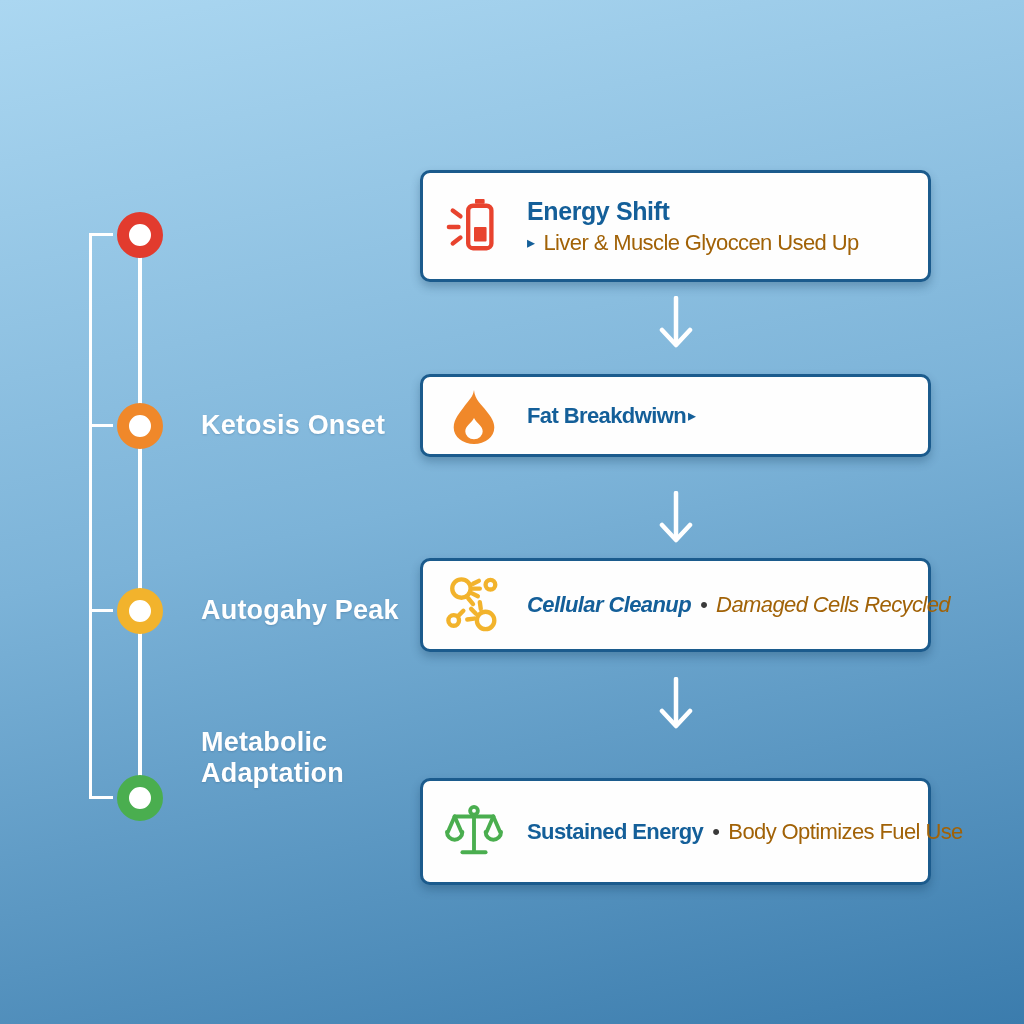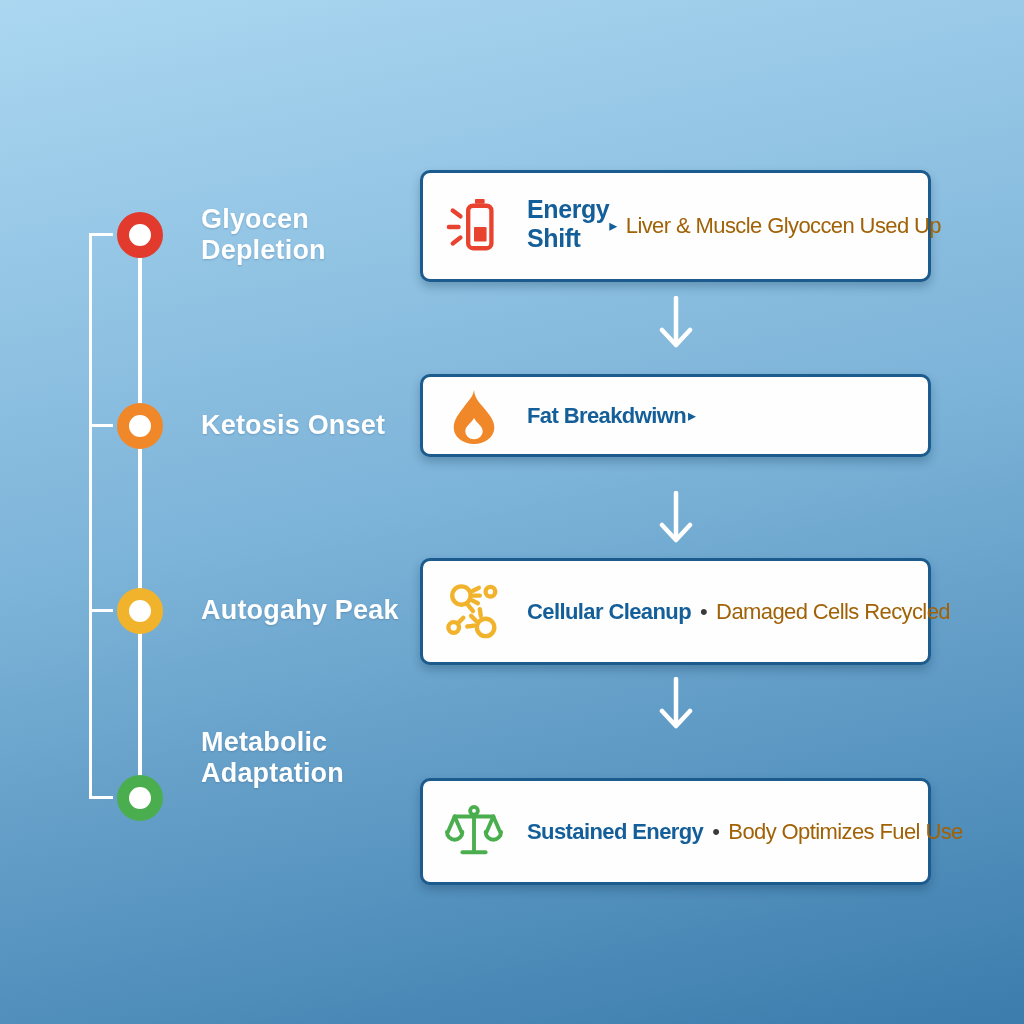"Glyocen Depletion" div.stage-label { html: <div>Glyocen Depletion</div> -> none }
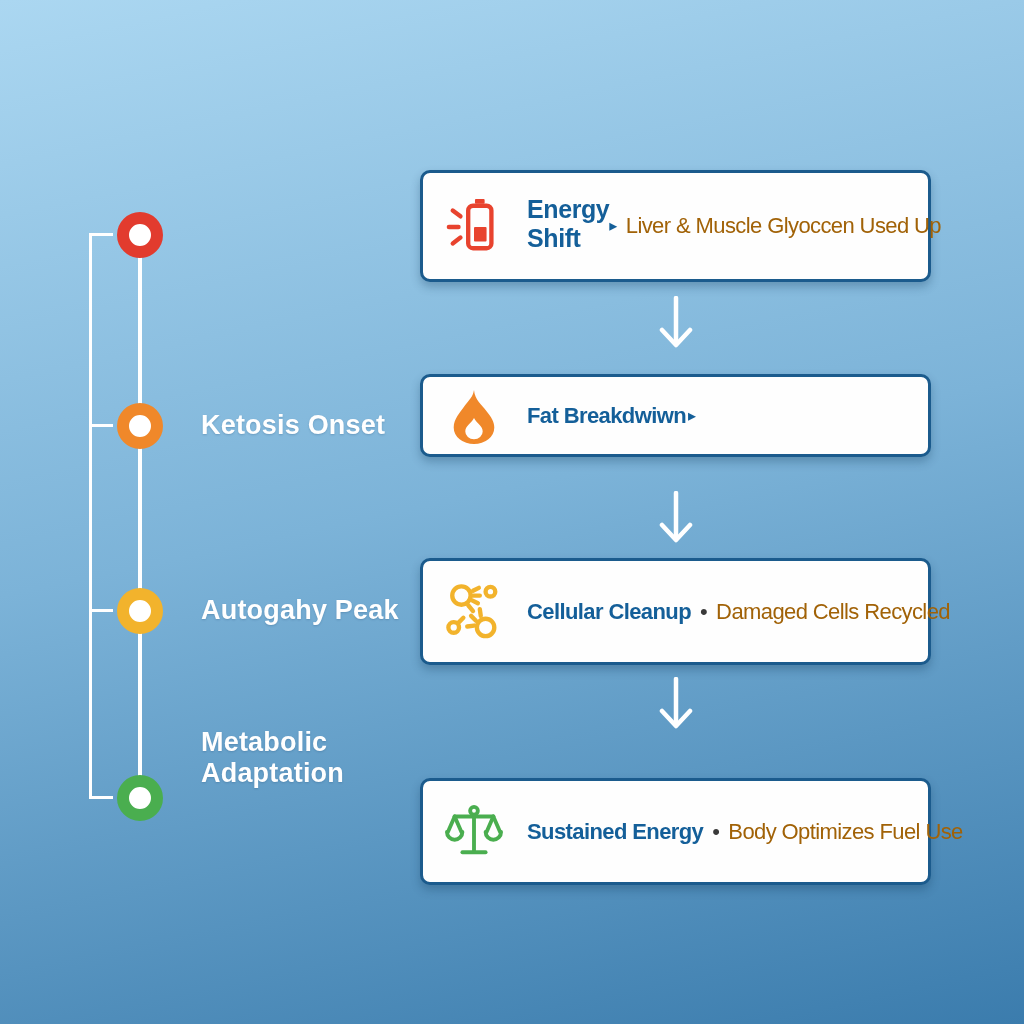"Energy Shift" .card-body { flex-direction: row -> column }
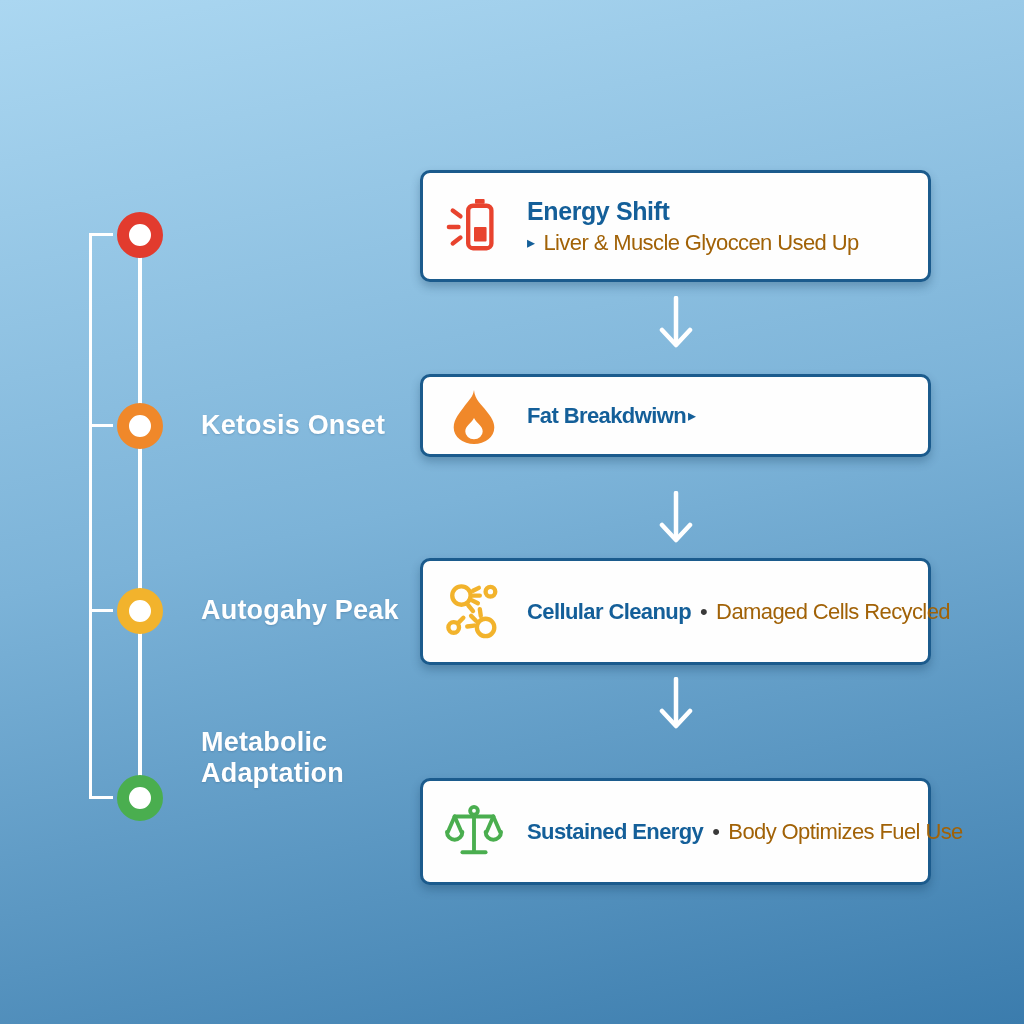"Cellular Cleanup" .card-3 { font-style: none -> italic; height: 107px -> 94px }
